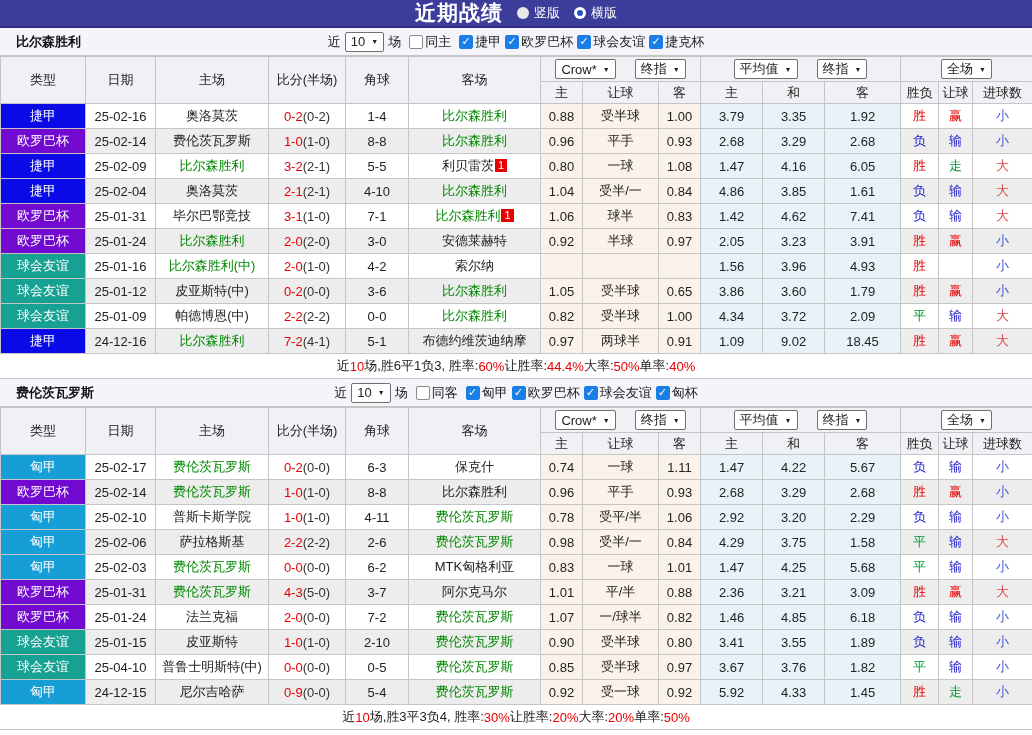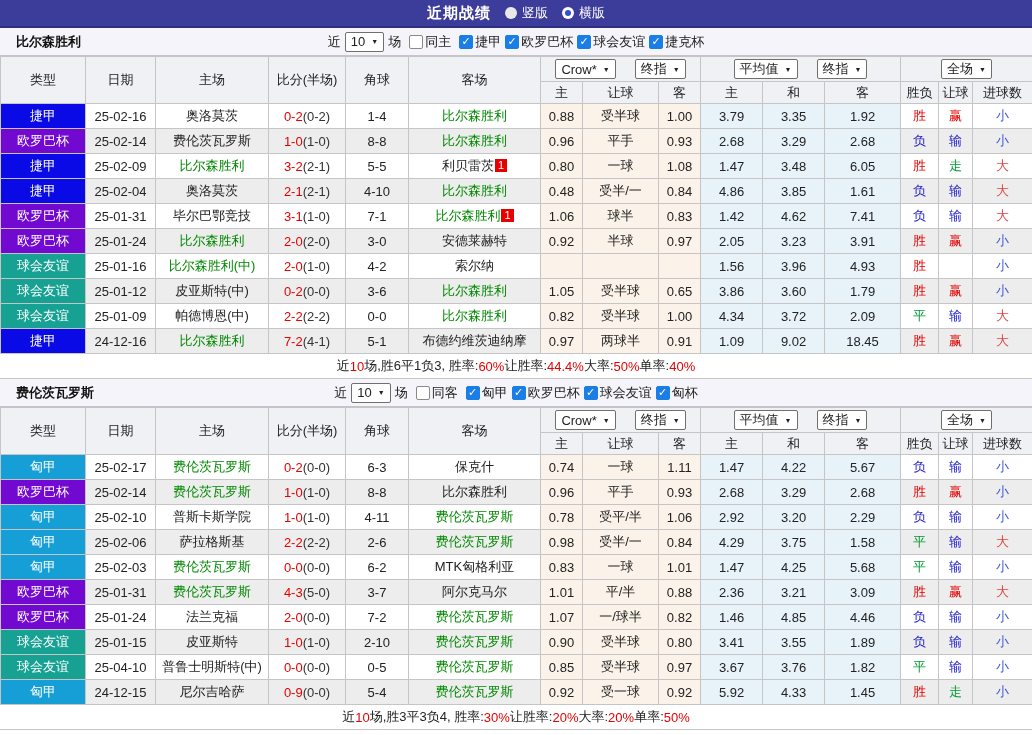"近期战绩" .titlebar .title { font-size: 15px -> 21px }
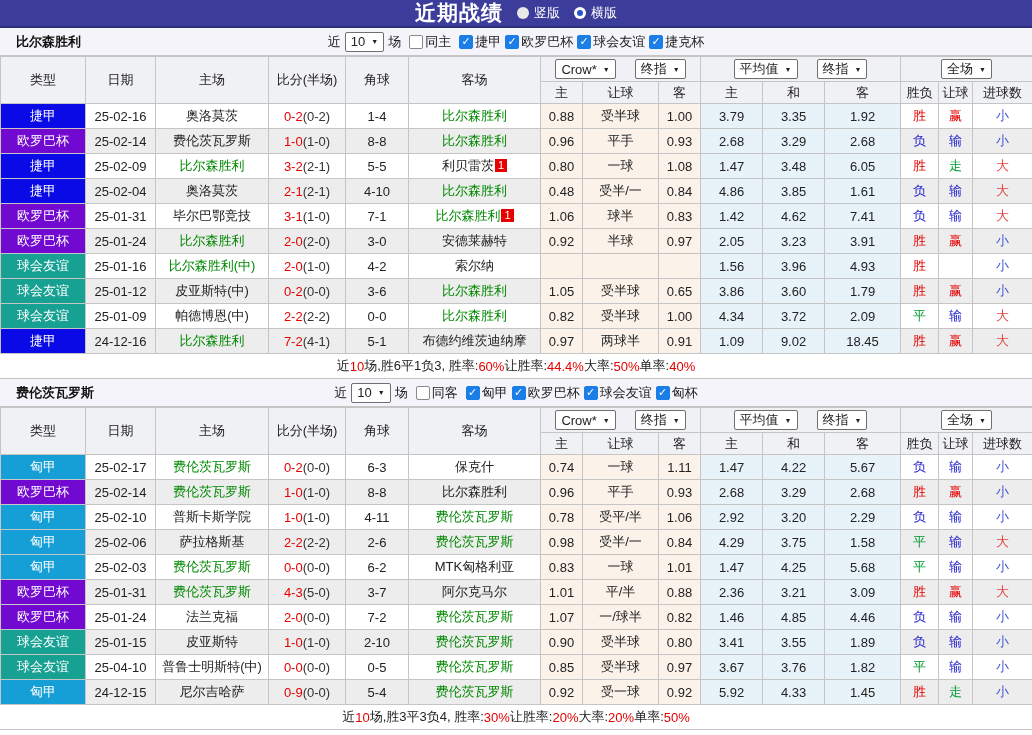"3.48" td.acol { text: 3.48 -> 4.16 }
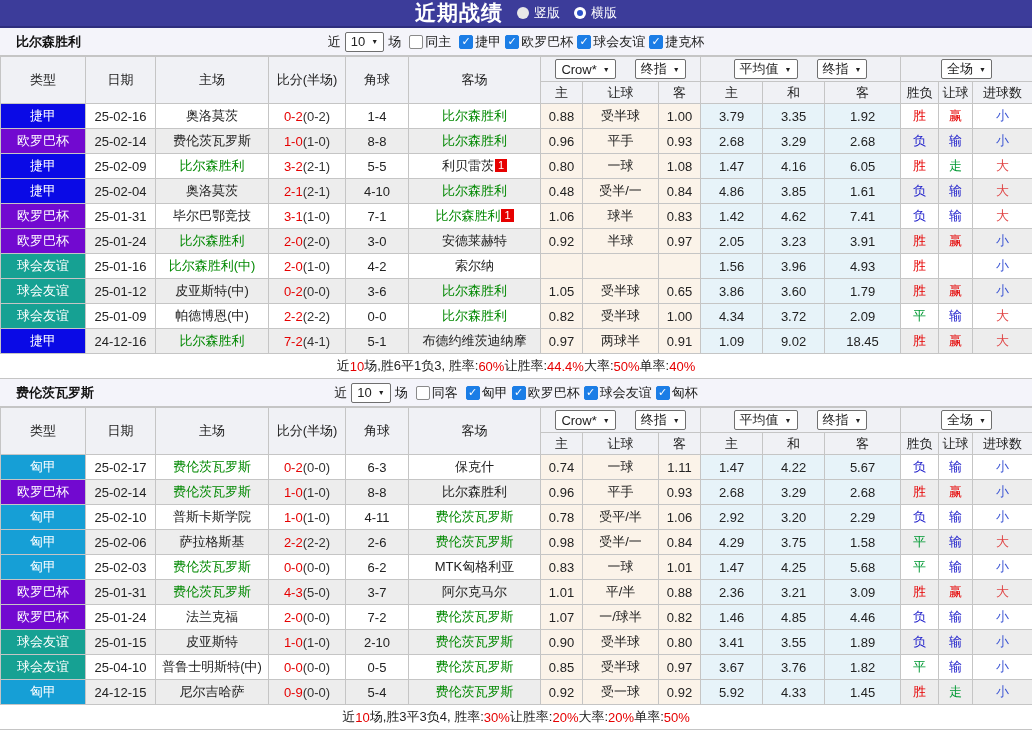"0.48" td.hcol { text: 0.48 -> 1.04 }
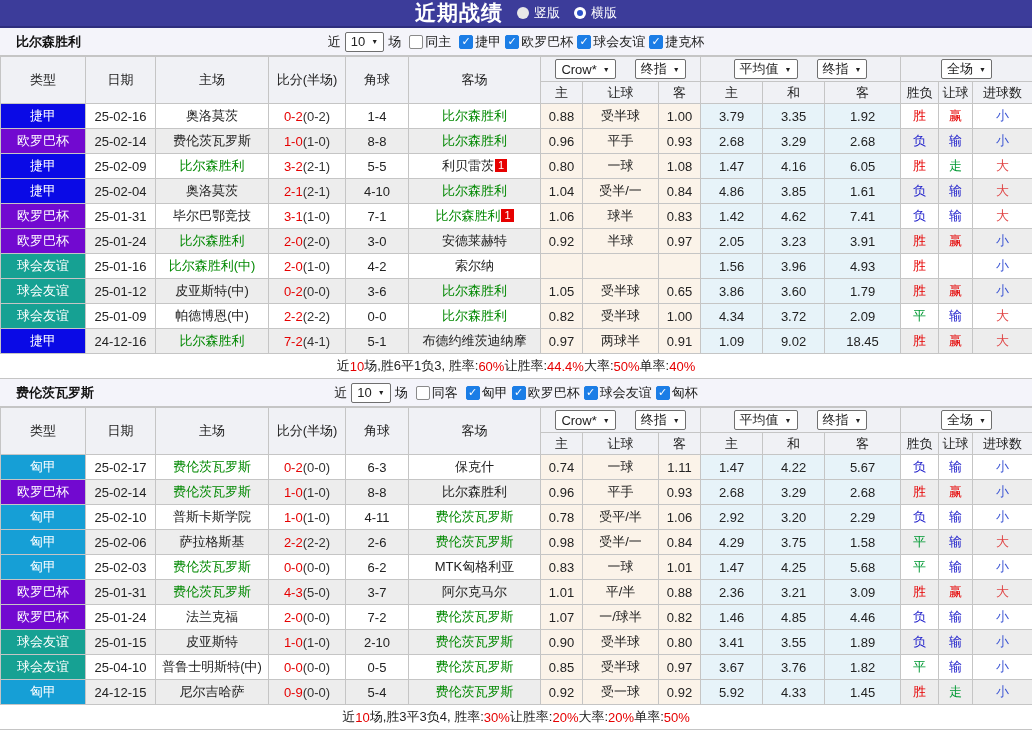"4.46" td.acol { text: 4.46 -> 6.18 }
